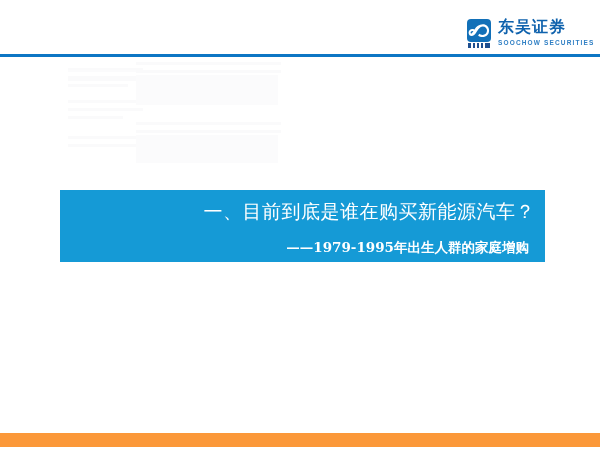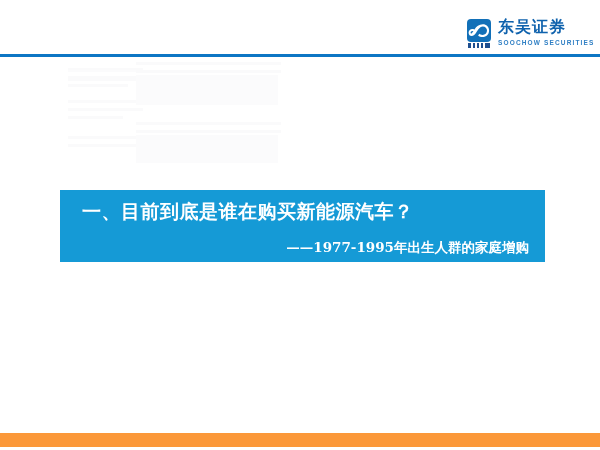"一、目前到底是谁在购买新能源汽车？" .title-main { font-weight: bold -> normal; text-align: left -> right }
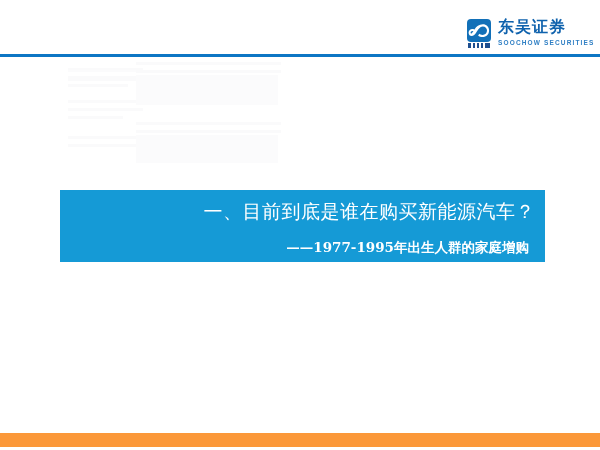"——1977-1995年出生人群的家庭增购" div.title-sub { text: 1977-1995 -> 1979-1995 }
